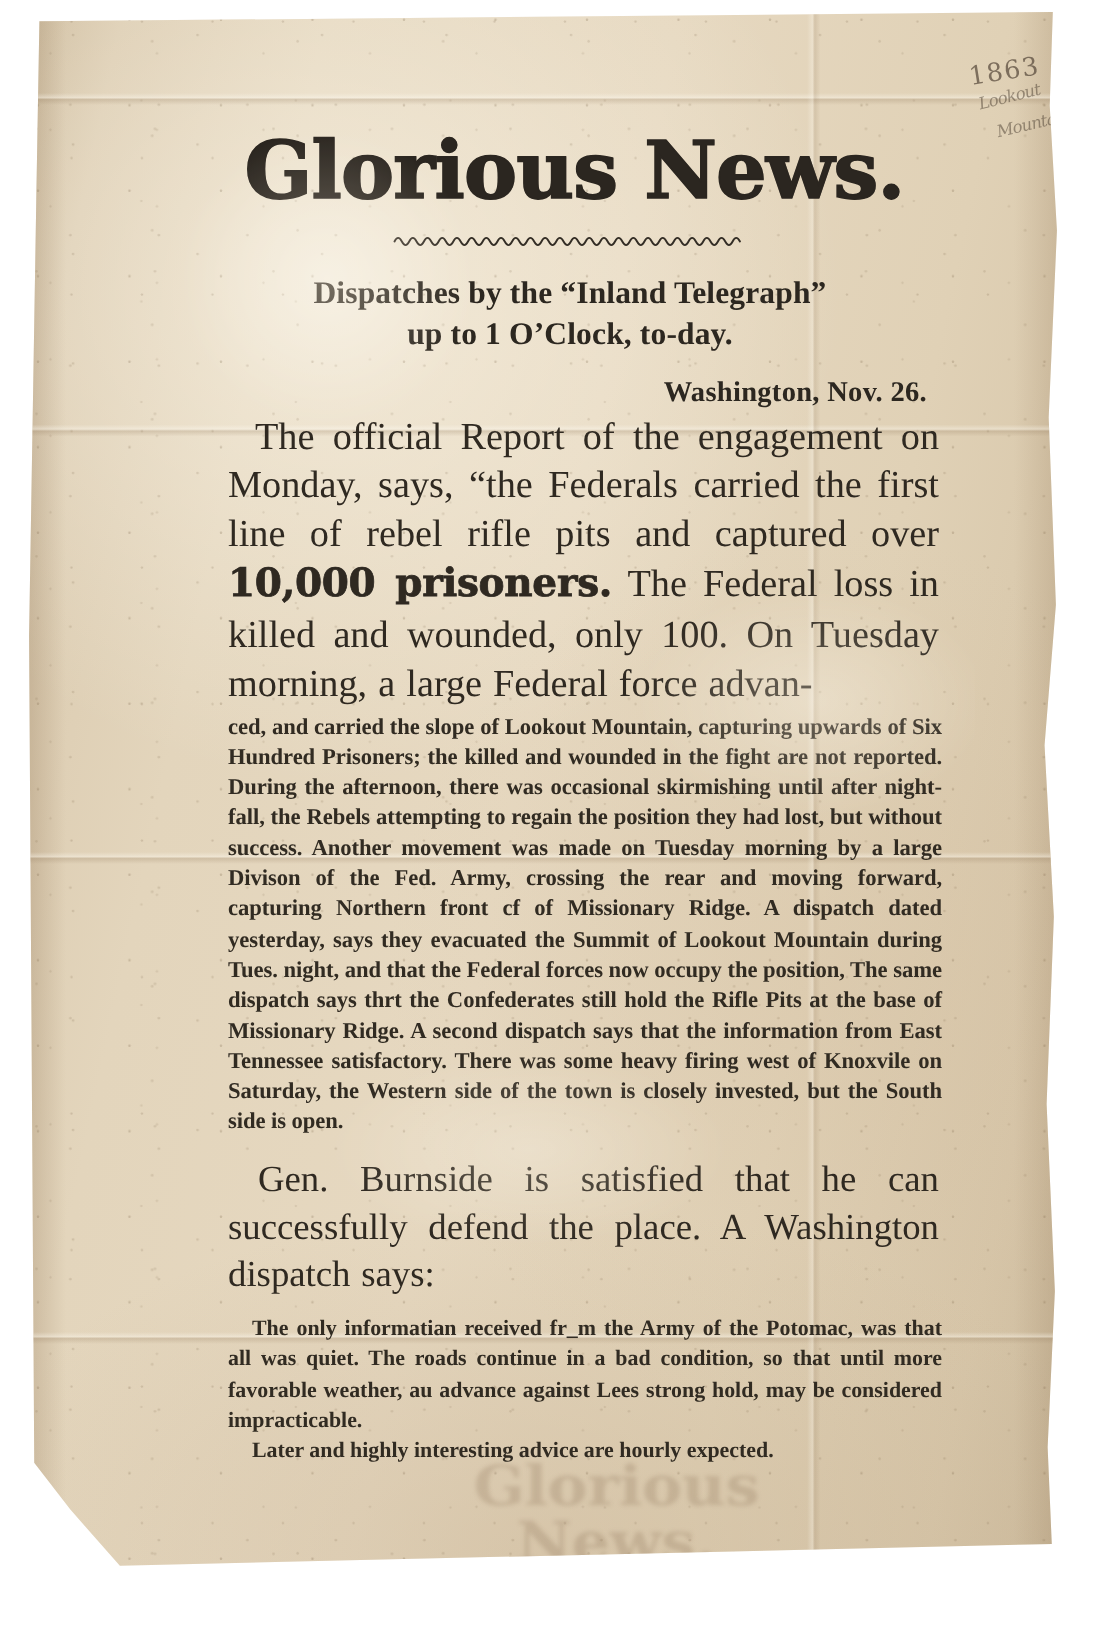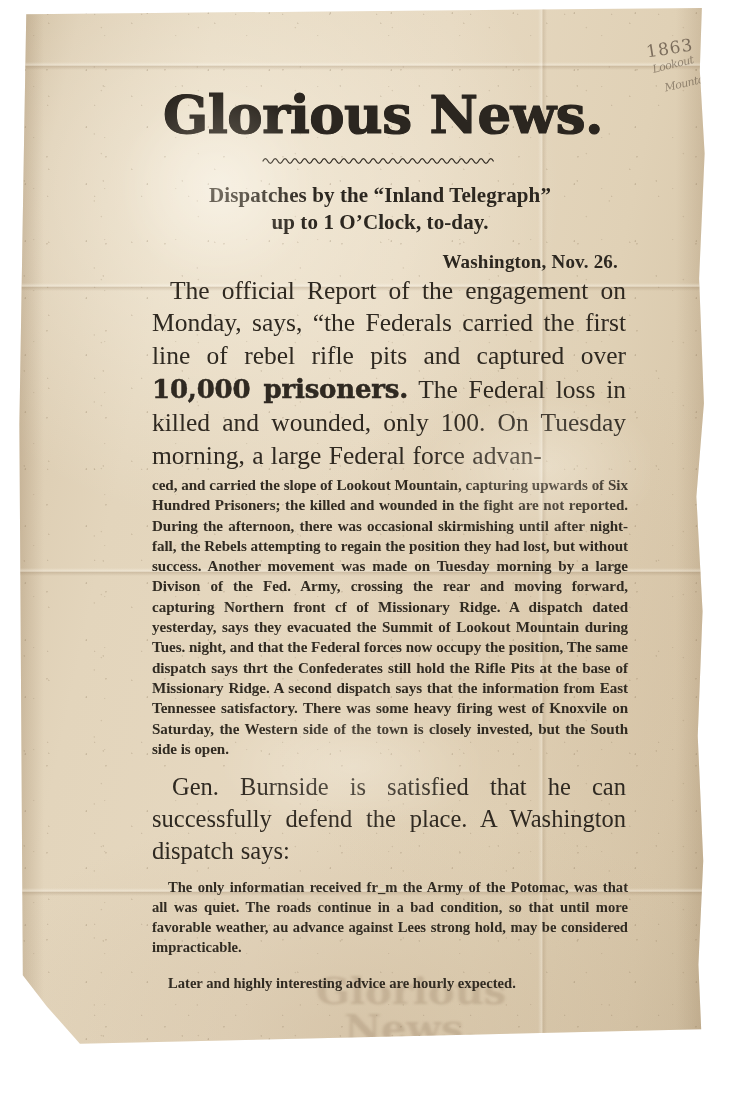"Later and highly interesting advice" .tail.last { margin-top: 16px -> 0 }
